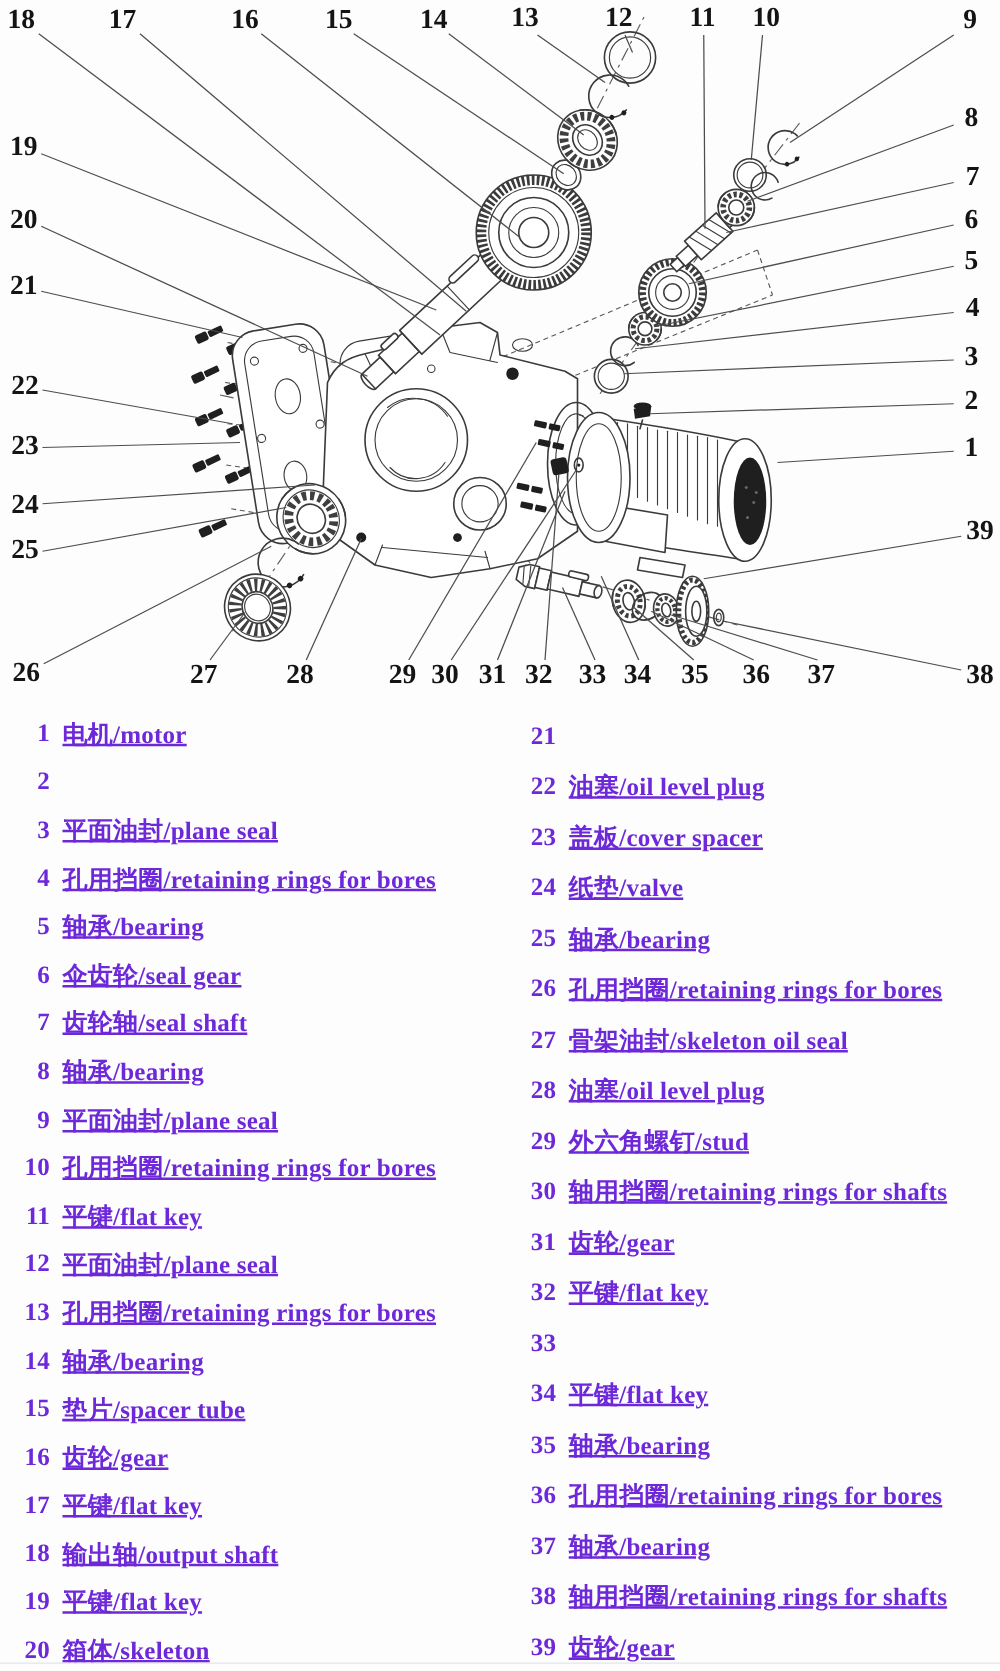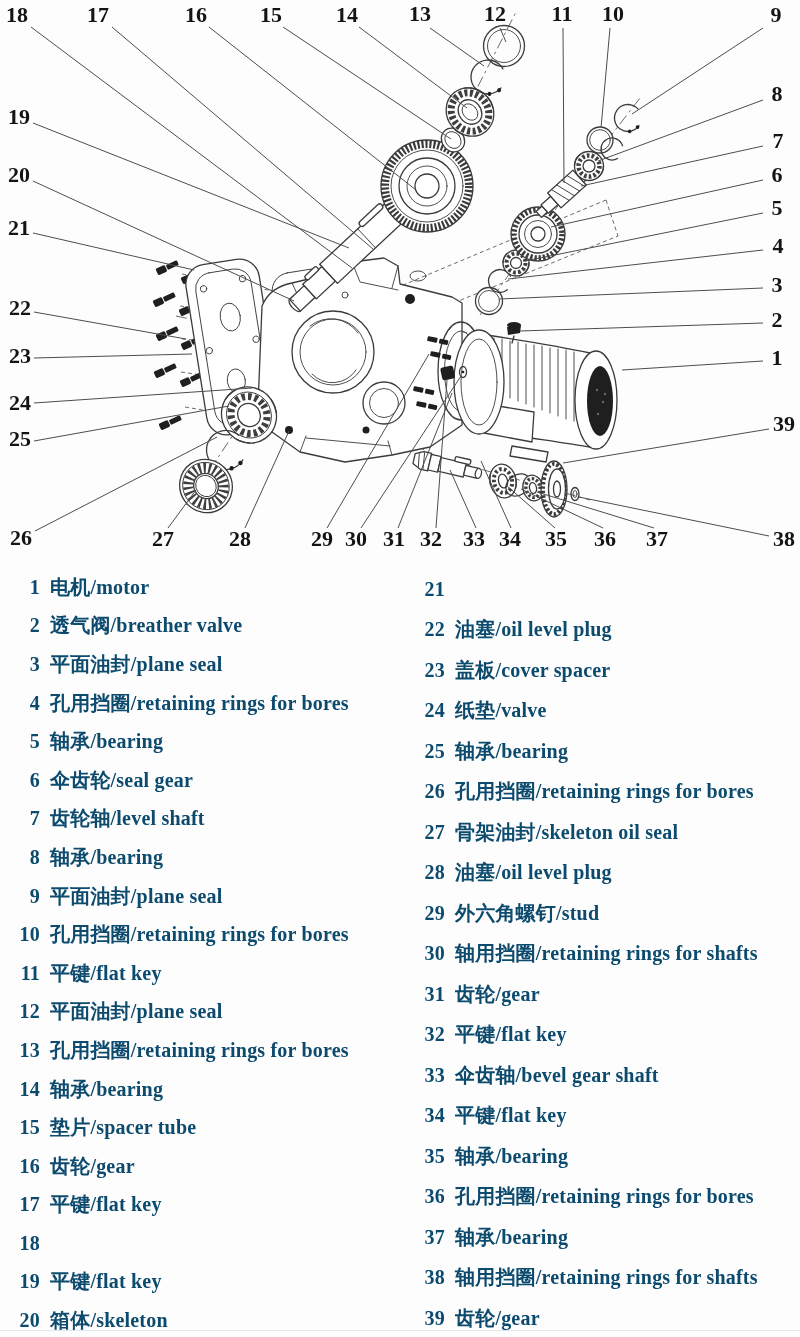"18" .page { color: #0c4a6e -> #6d28d9 }
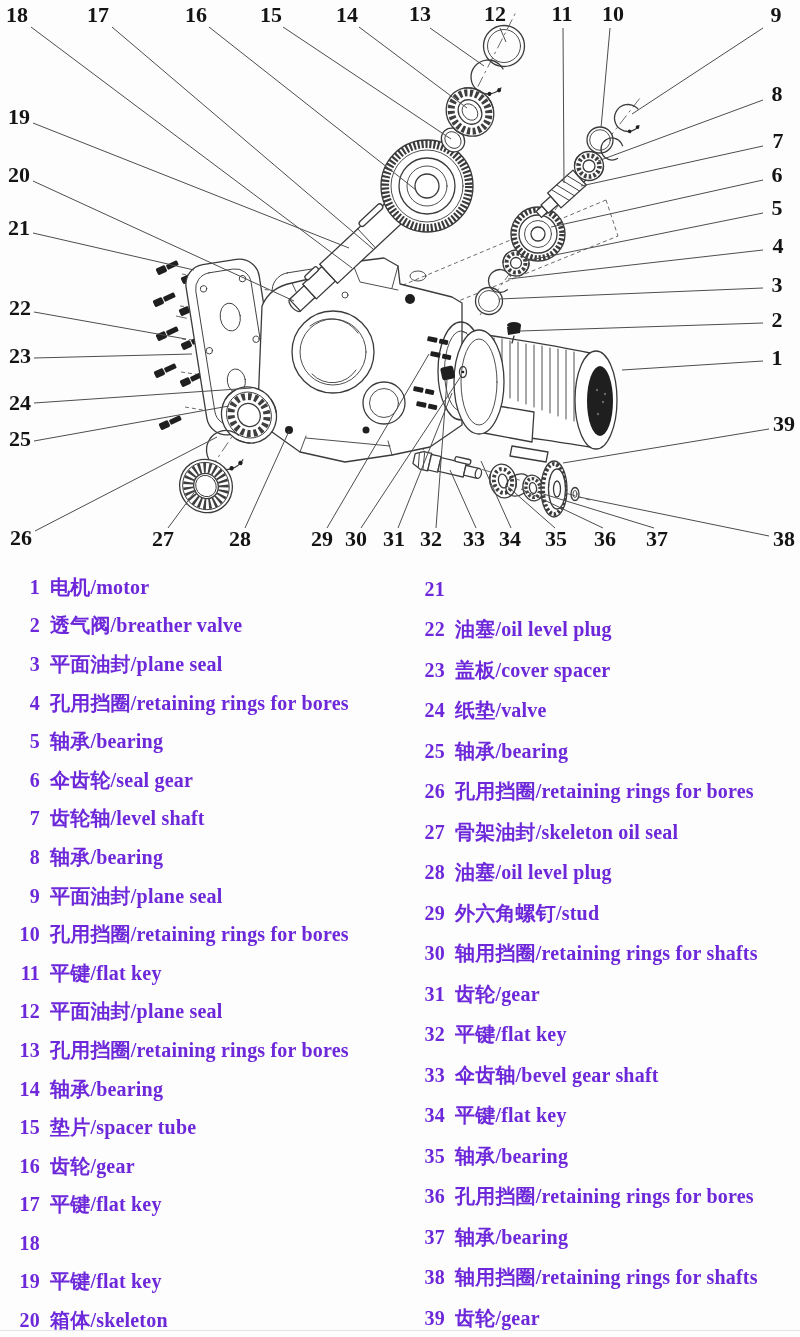"电机/motor" .lbl { text-decoration: none -> underline }
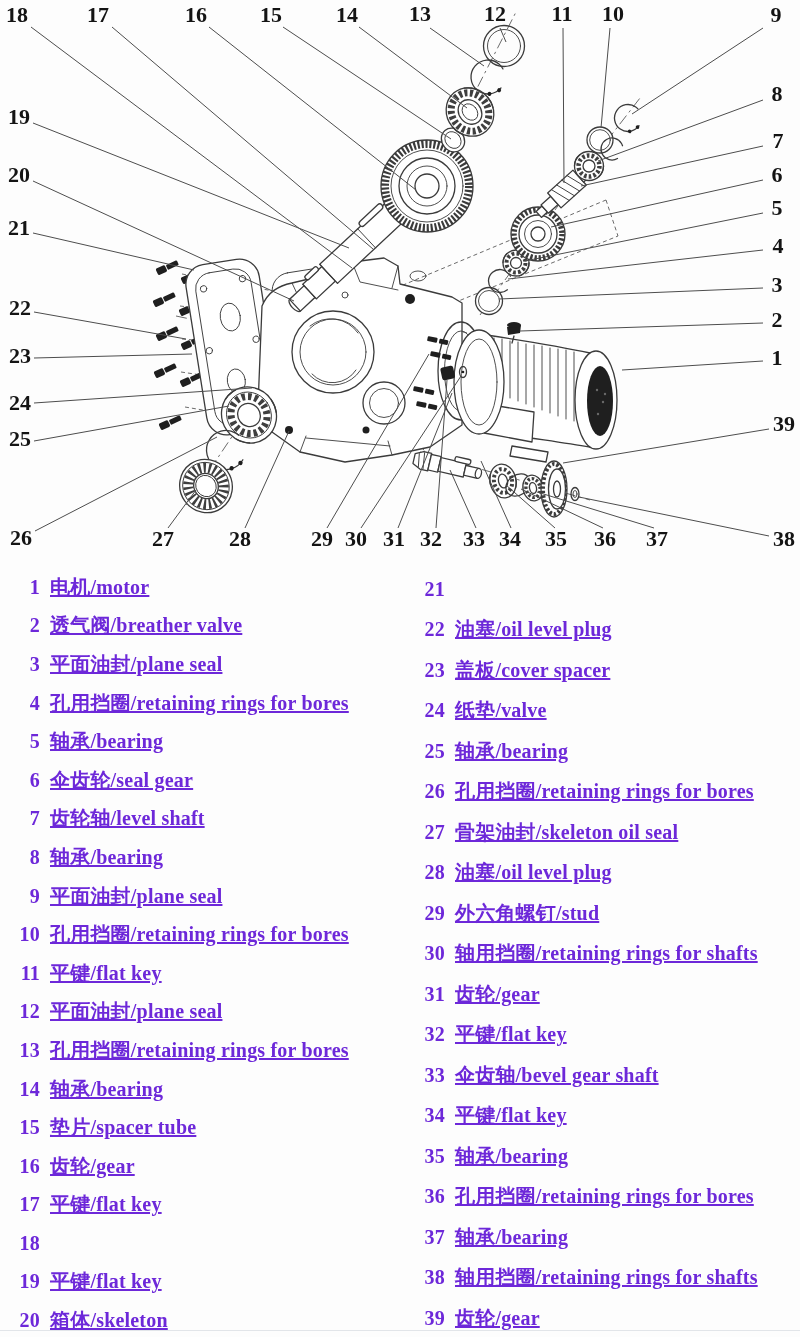"透气阀/breather valve" span.lbl { html: <span>透气阀/breather valve</span> -> none }
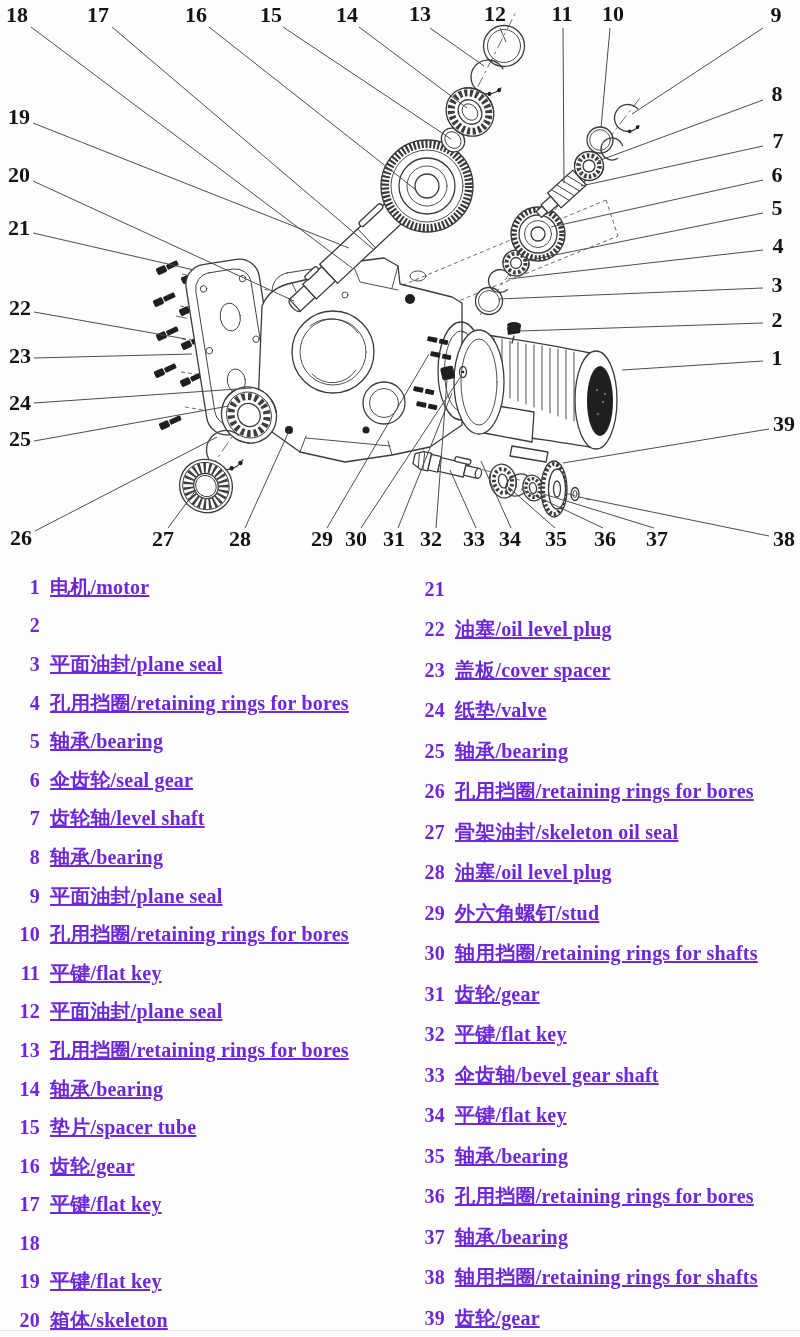"齿轮轴/level shaft" span.lbl { text: /level -> /seal }
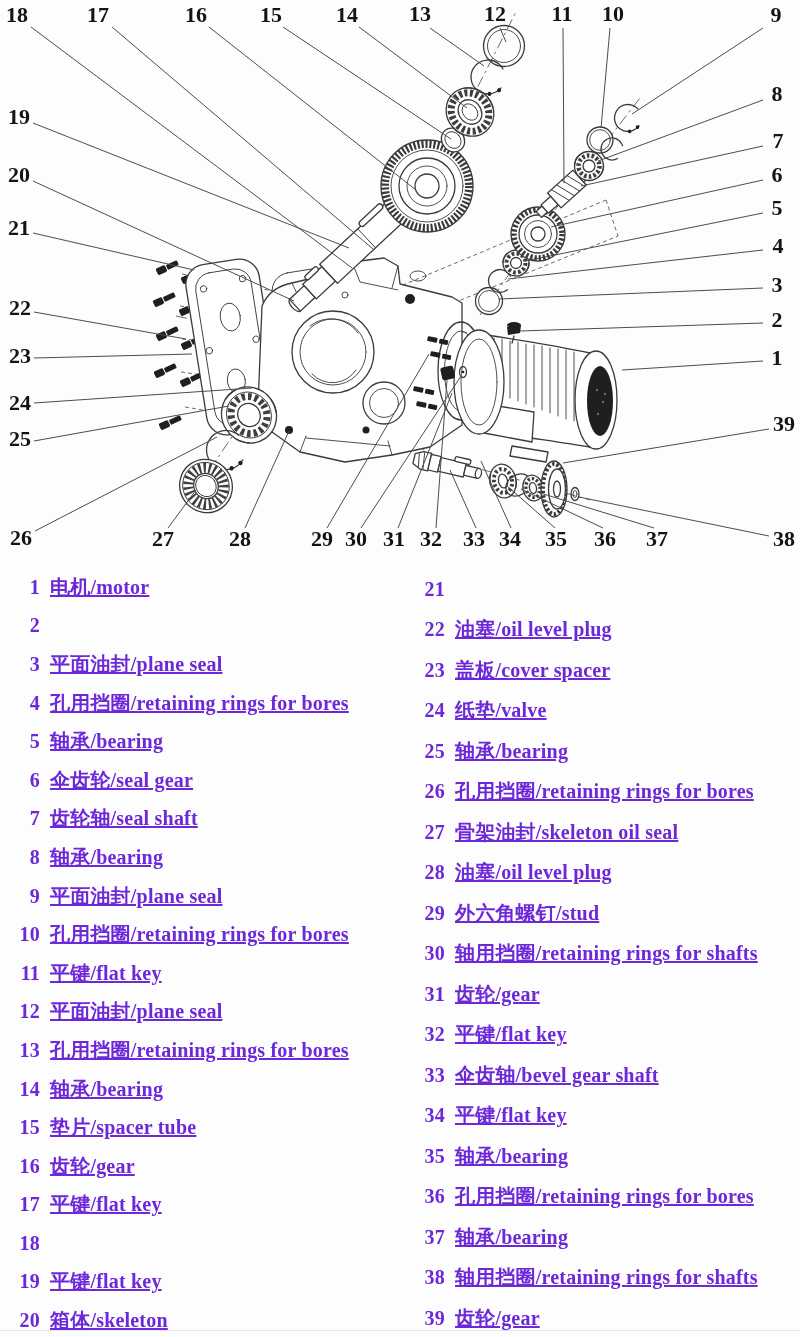"伞齿轴/bevel gear shaft" span.lbl { html: <span>伞齿轴/bevel gear shaft</span> -> none }
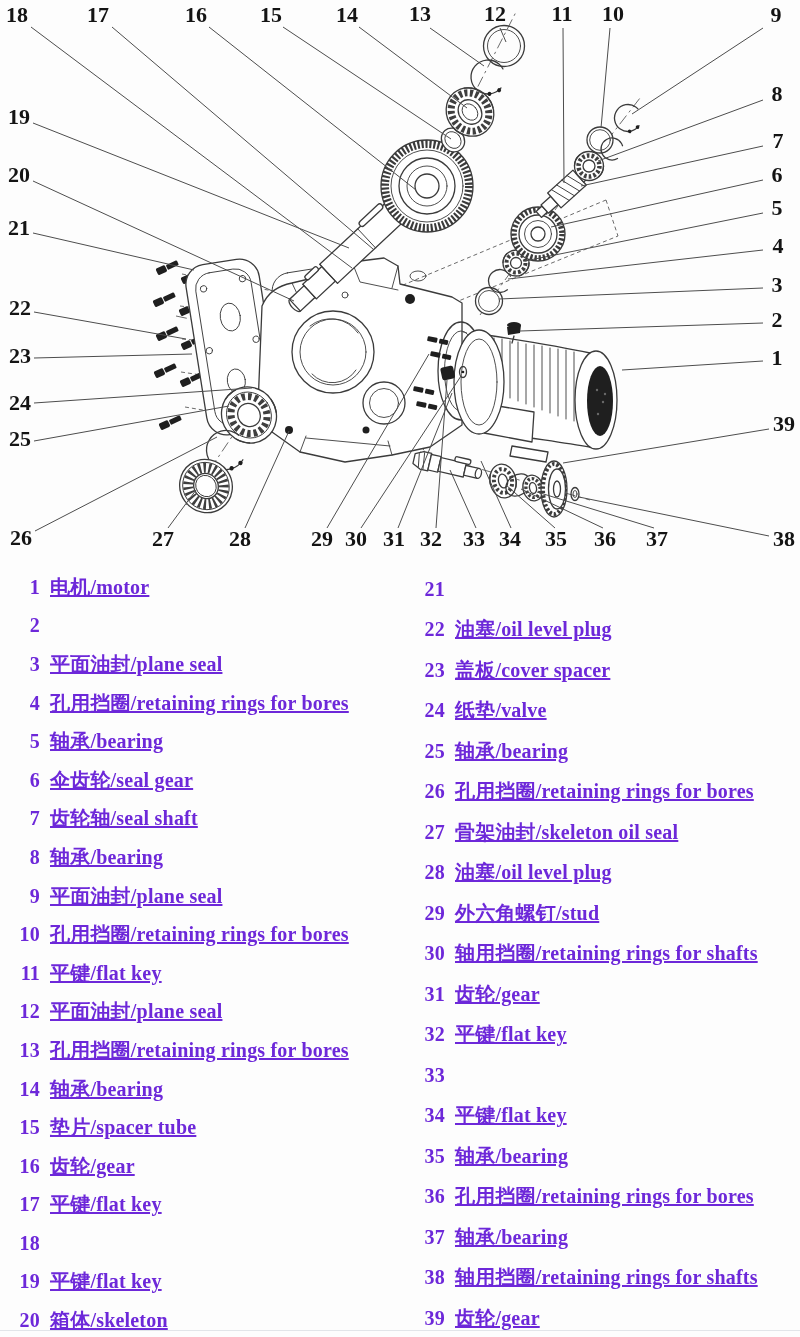"输出轴/output shaft" span.lbl { html: none -> <span>输出轴/output shaft</span> }
